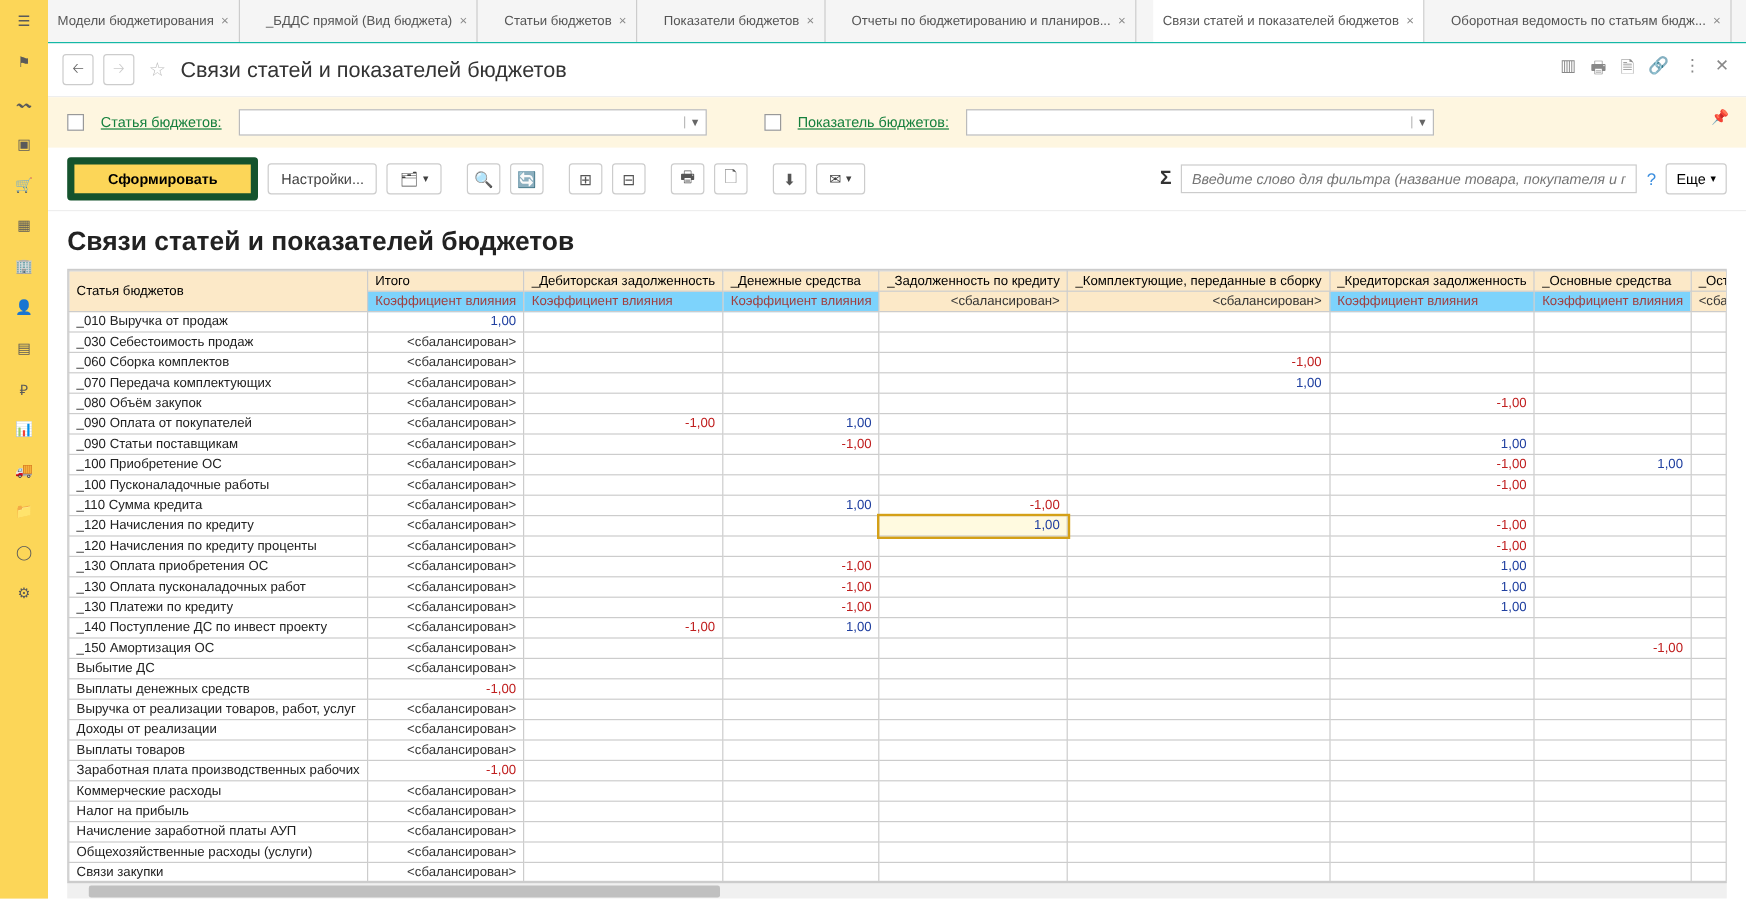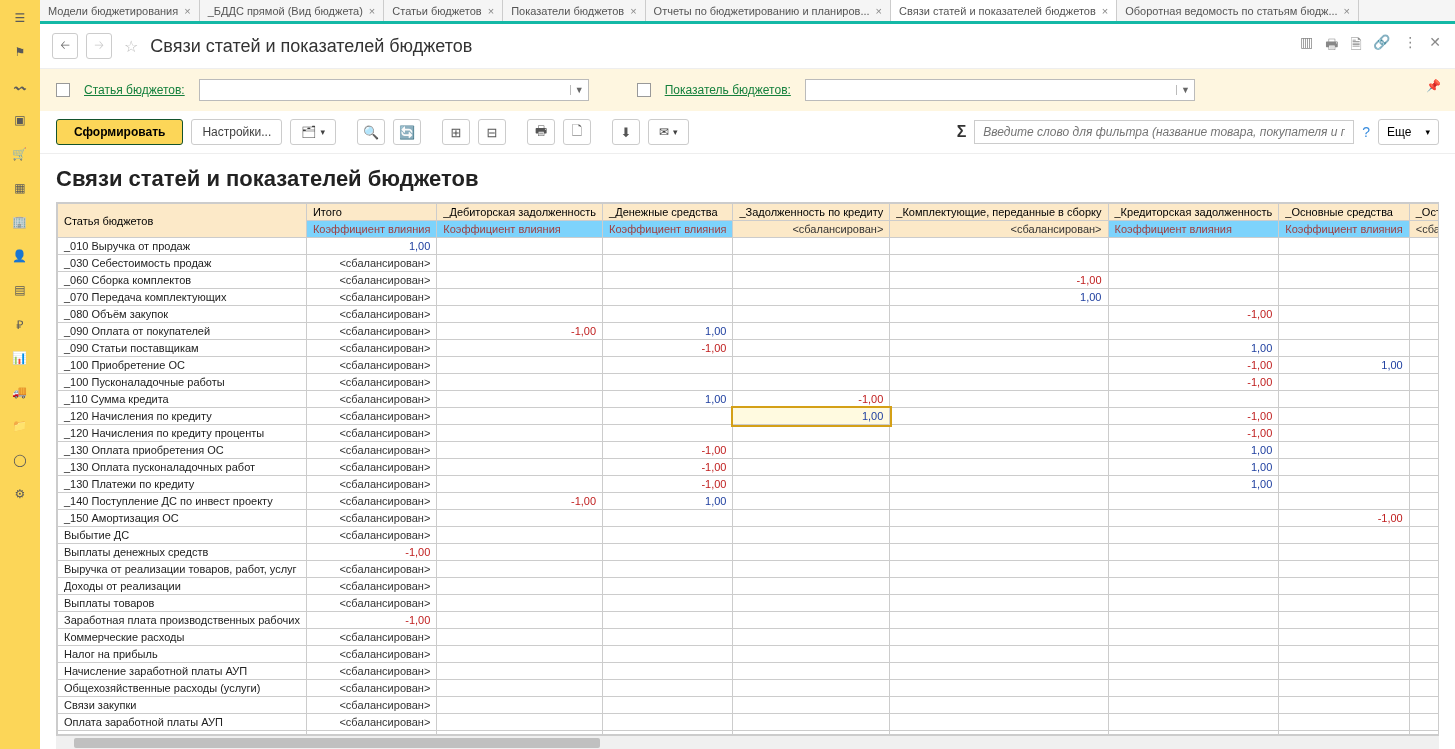"Модели бюджетирования" .tabs { border-bottom: 3px solid #14b8a6 -> 1px solid #14b8a6; gap: none -> 14px; height: 24px -> 36px }
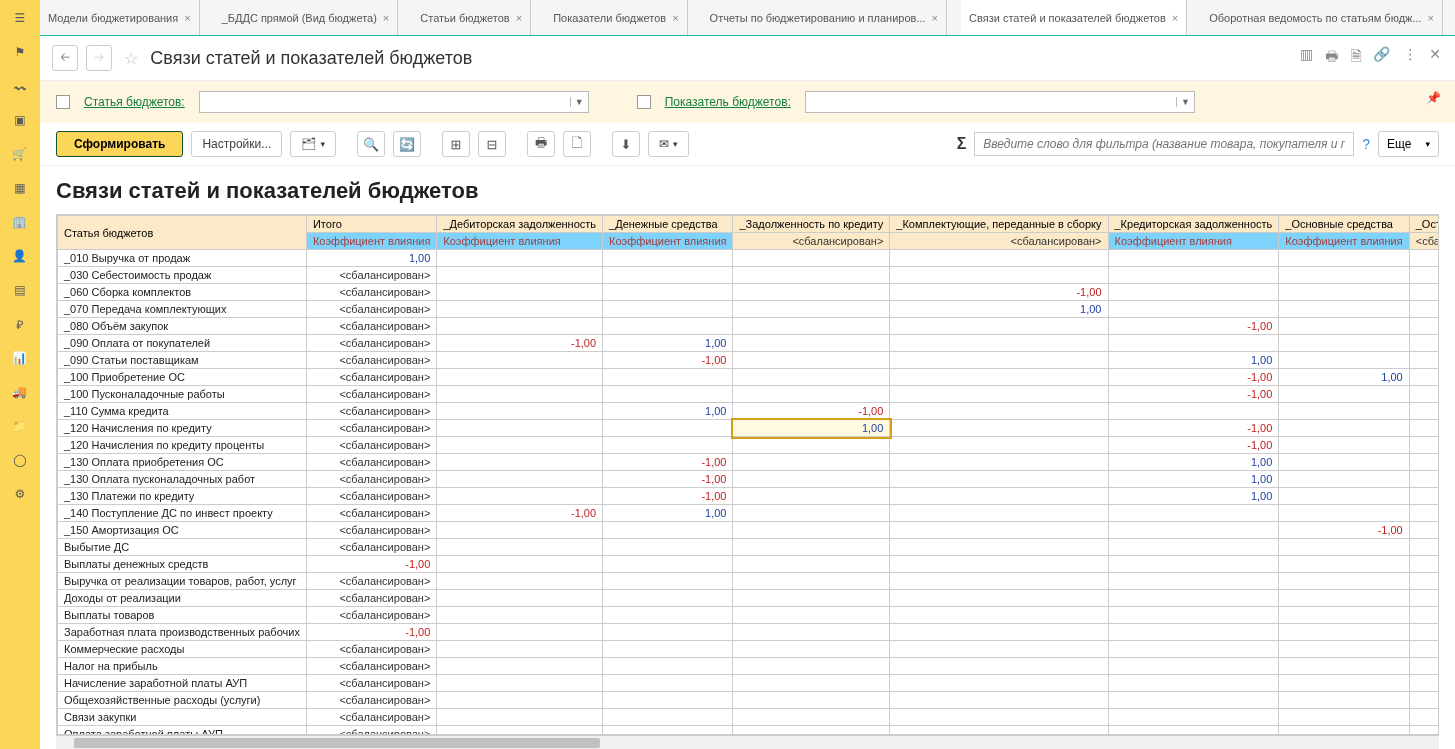"Сформировать" .btn-primary { border: 1px solid #14532d -> 6px solid #14532d; padding: 5px 17px -> 5px 28px }
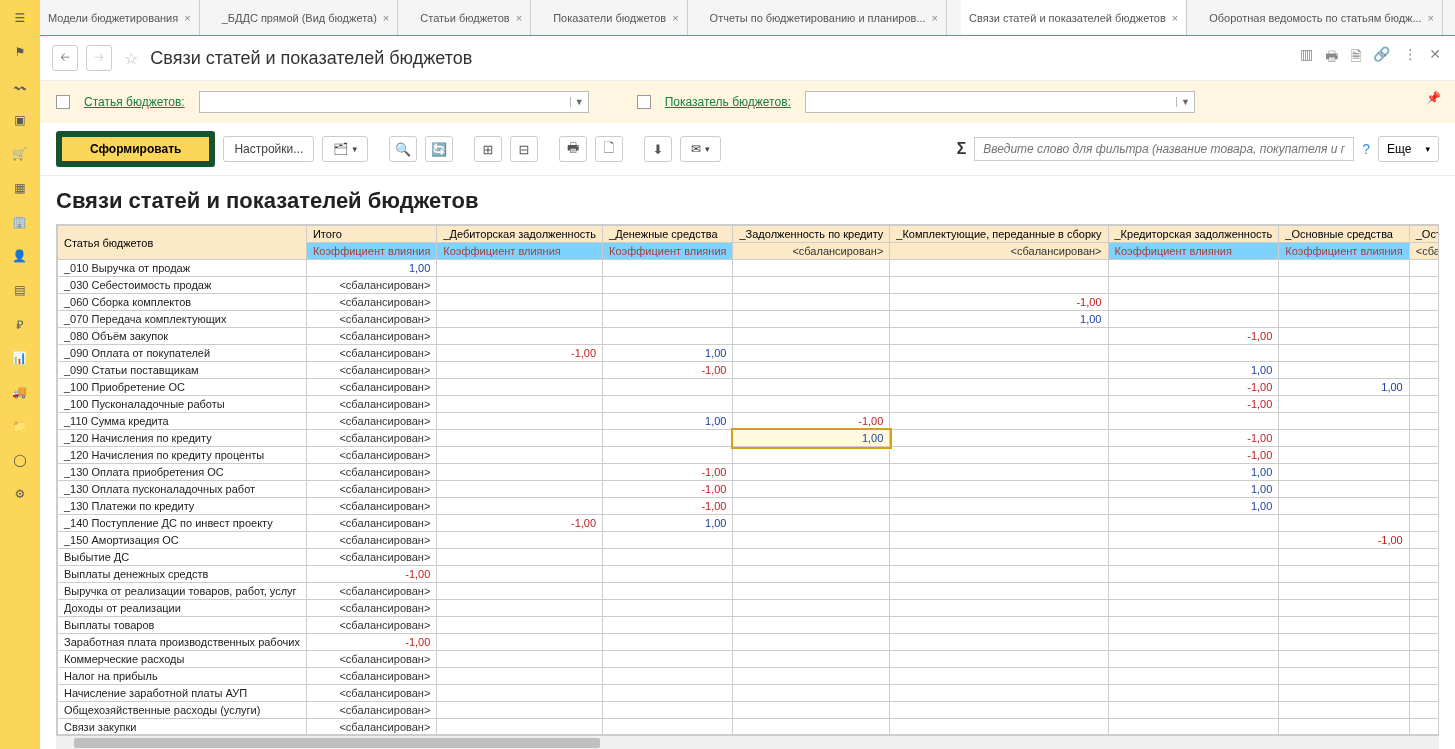"Еще" .more-btn { gap: 14px -> 4px }
